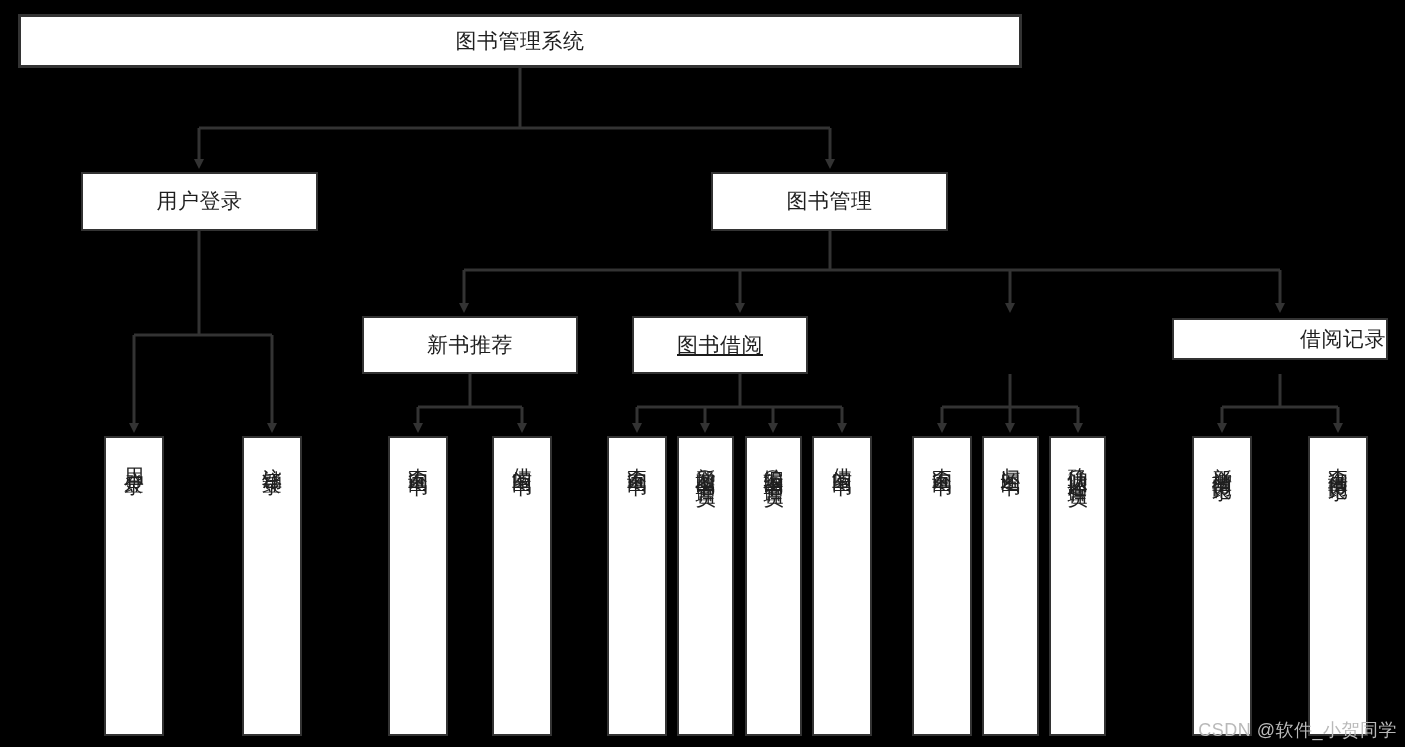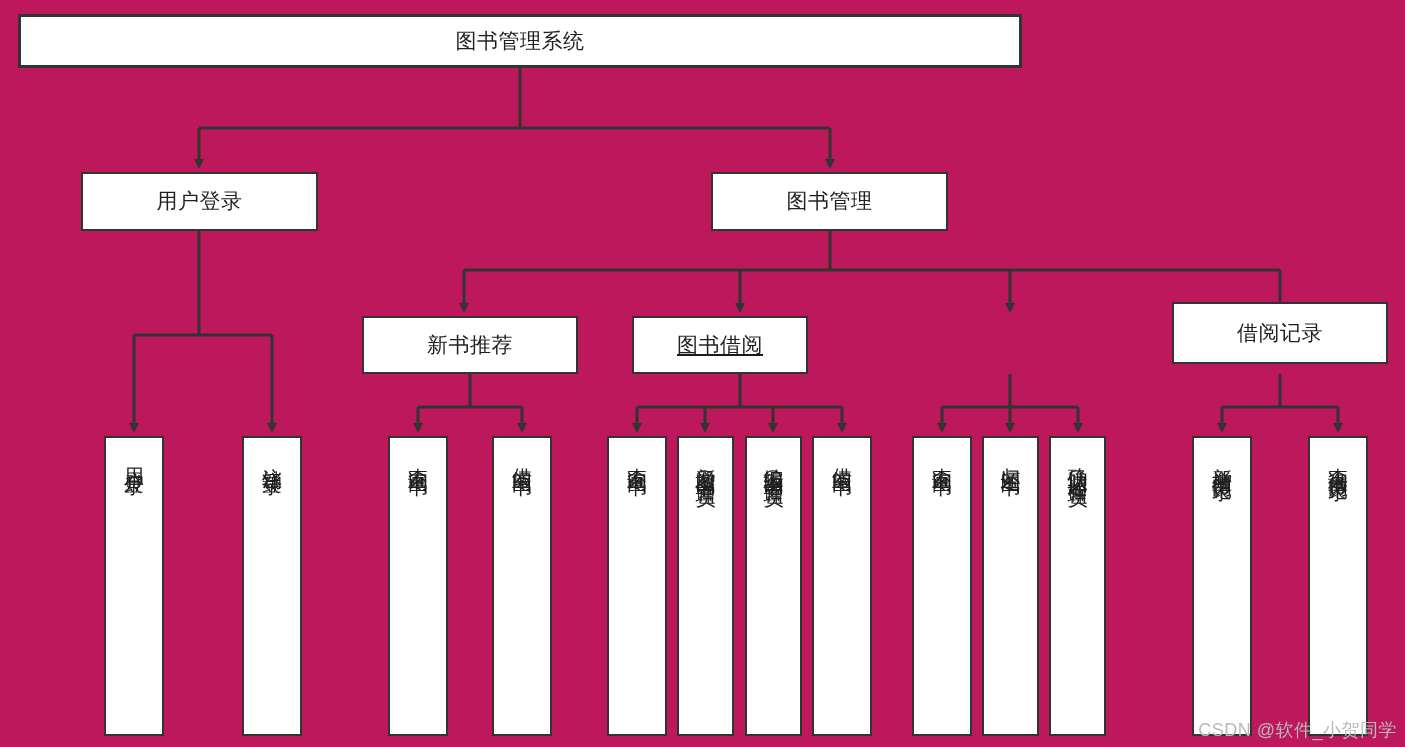"图书管理系统" #canvas { background: #be185d -> #000000 }
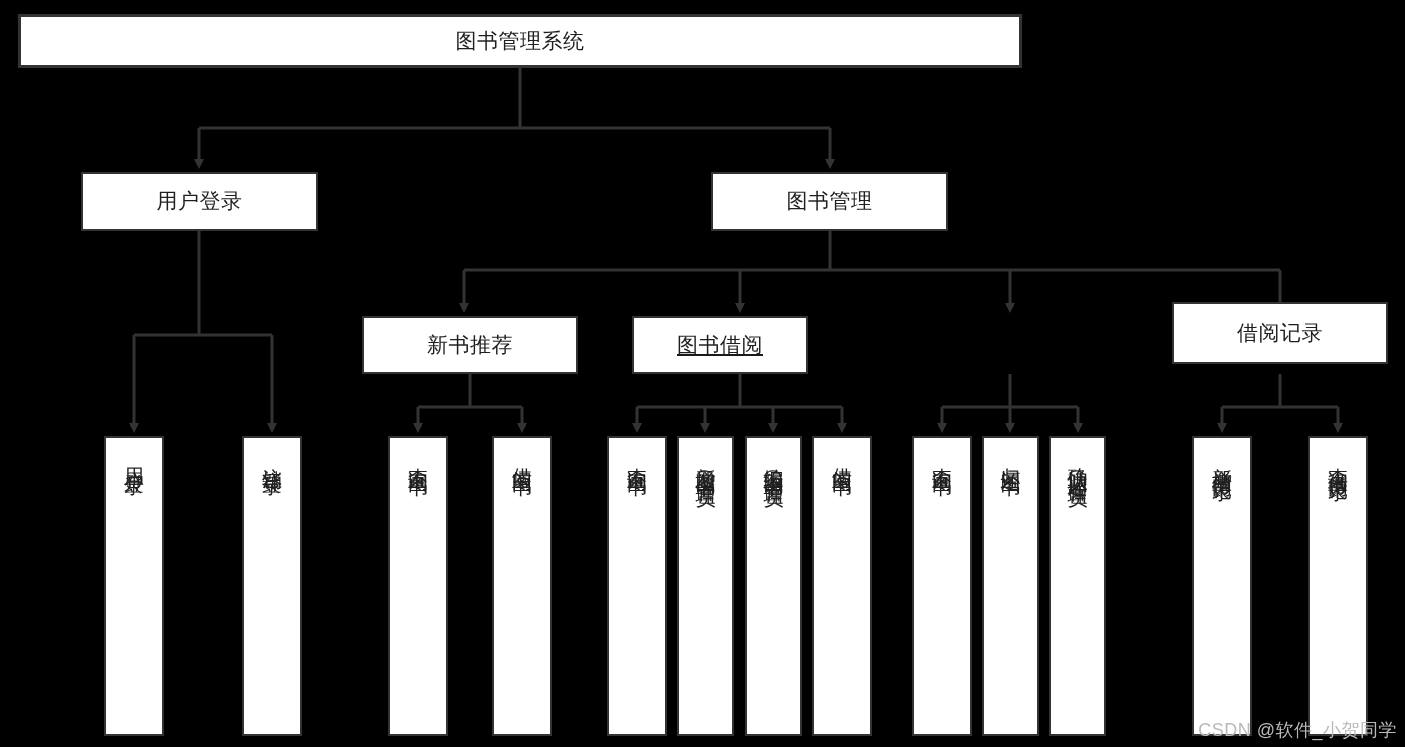"借阅记录" div.node { height: 62px -> 42px; justify-content: none -> flex-end; top: 302px -> 318px }
